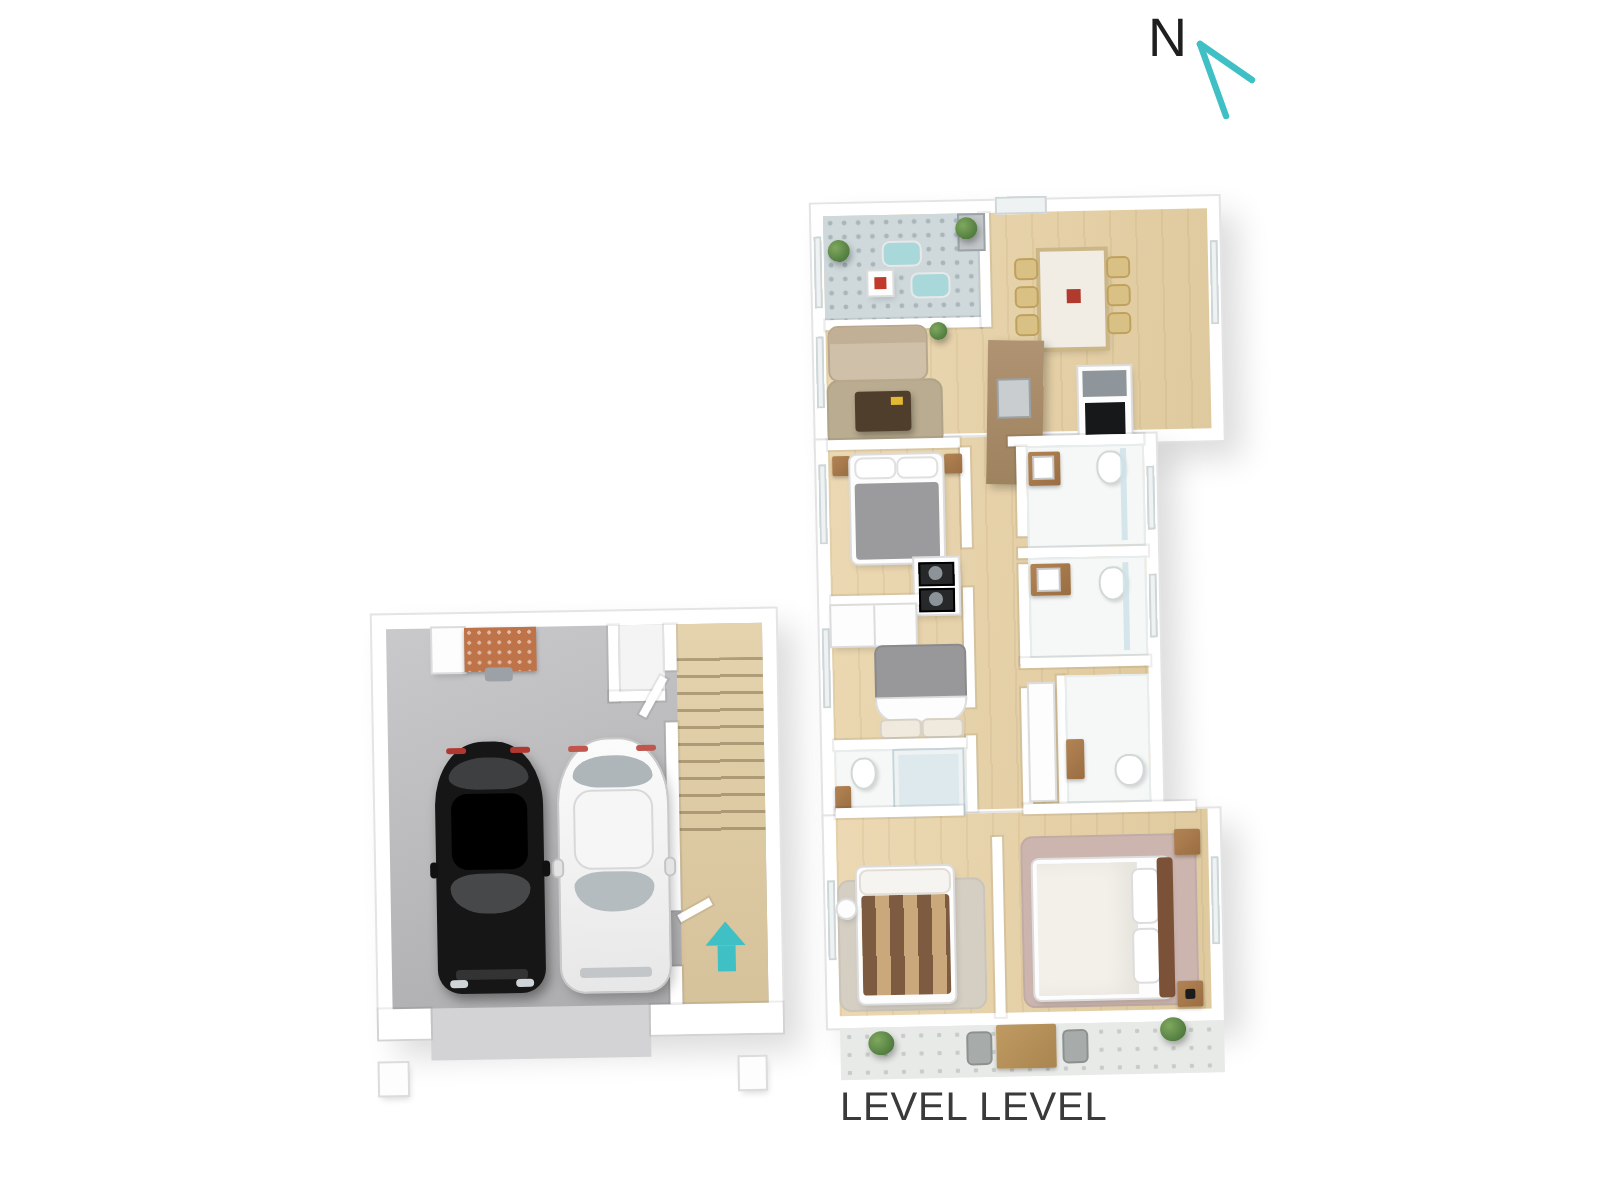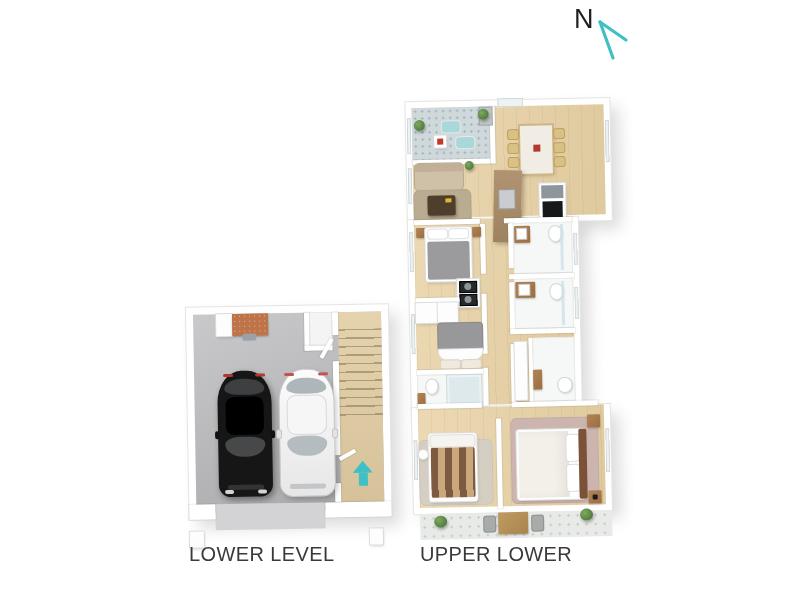"LOWER LEVEL" div.lvl-label { html: <div>LOWER LEVEL</div> -> none }
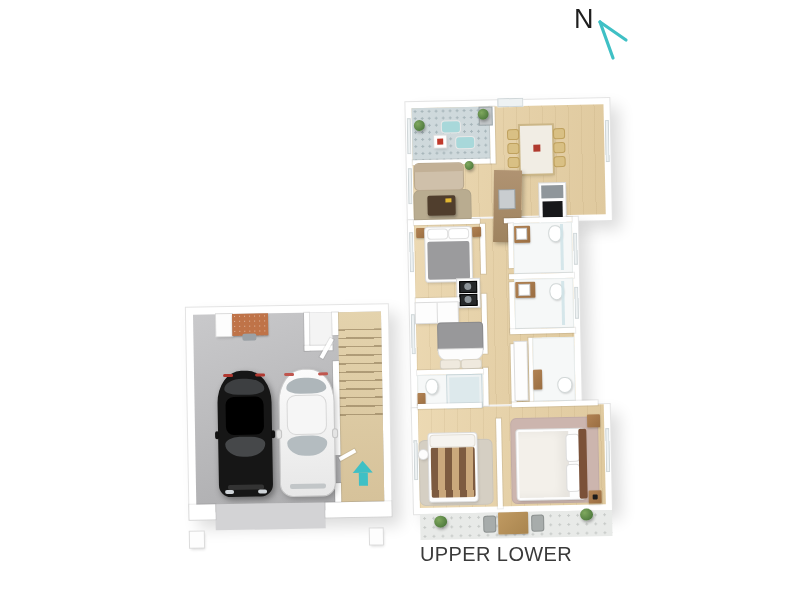"UPPER LOWER" div.lvl-label { text: UPPER LOWER -> LEVEL LEVEL }
